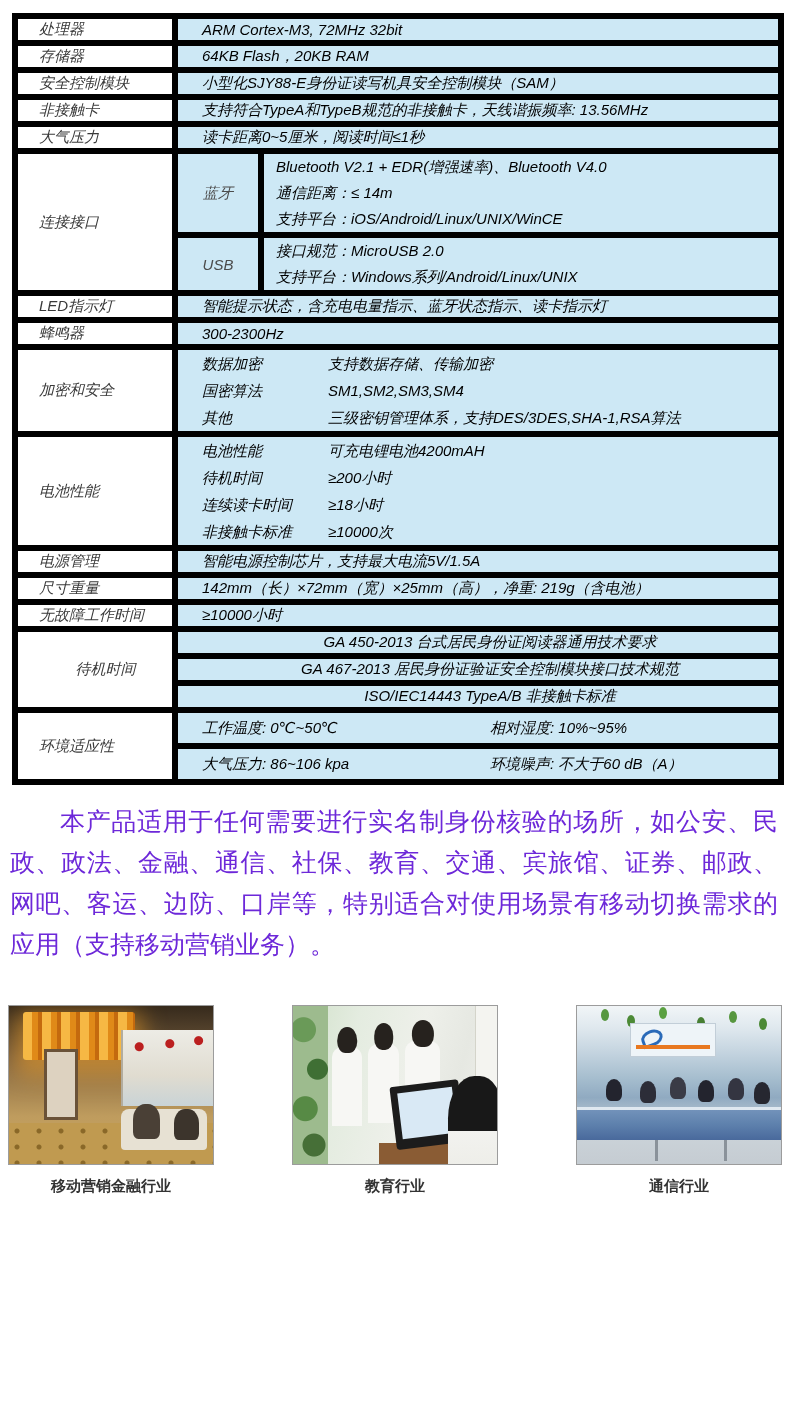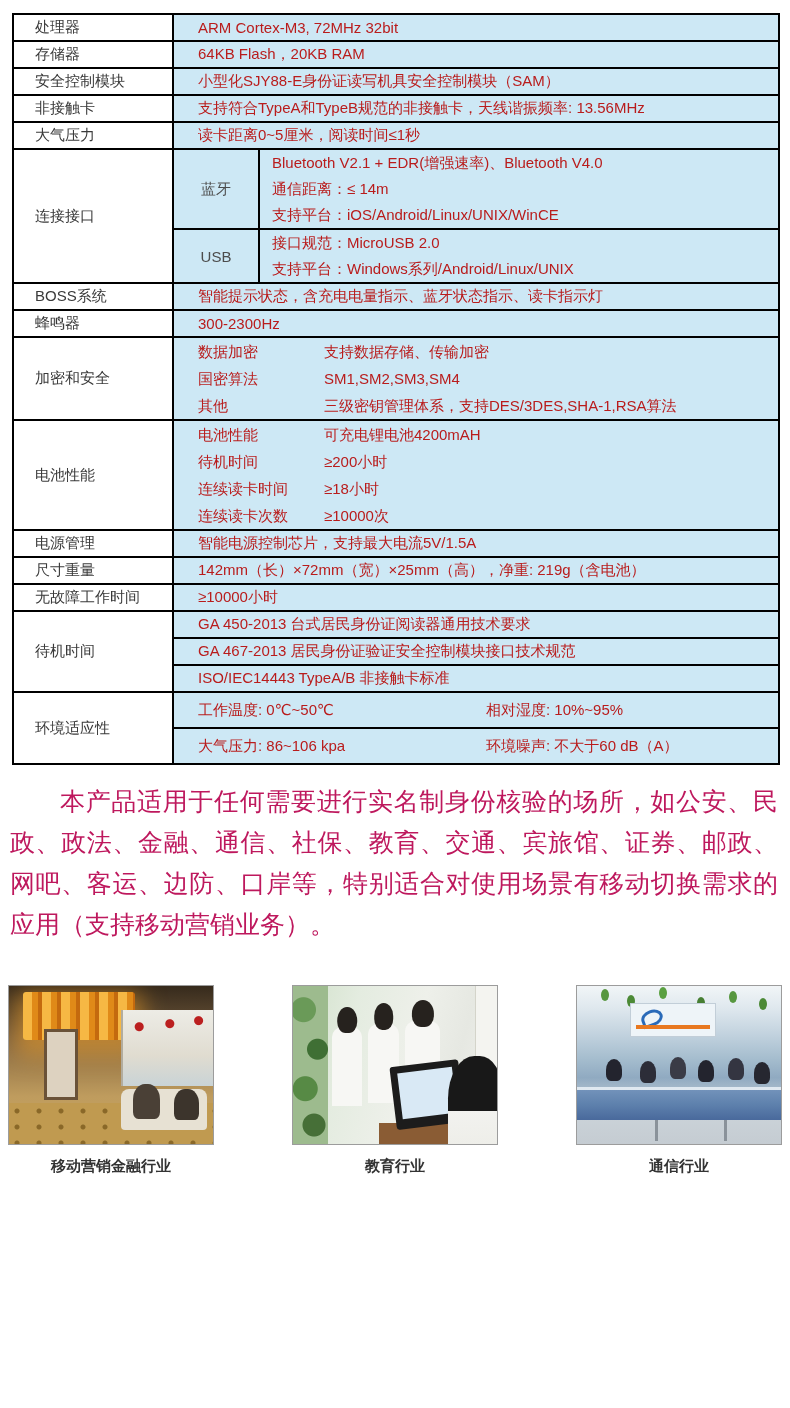"处理器" table.spec td { border: 2px solid #000000 -> 6px solid #000000; font-style: none -> italic }
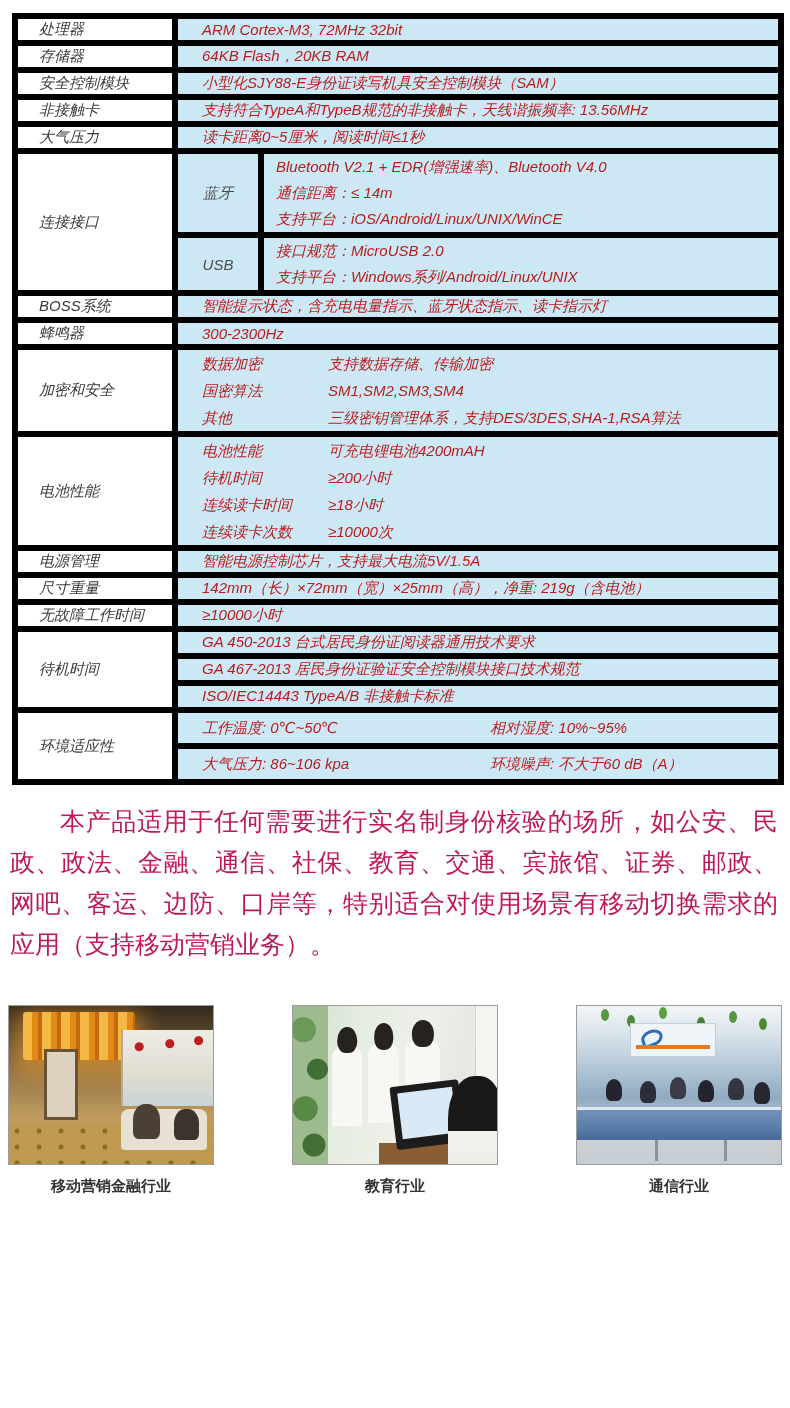"ARM Cortex-M3, 72MHz 32bit" td.val { color: #b91c1c -> #000000 }
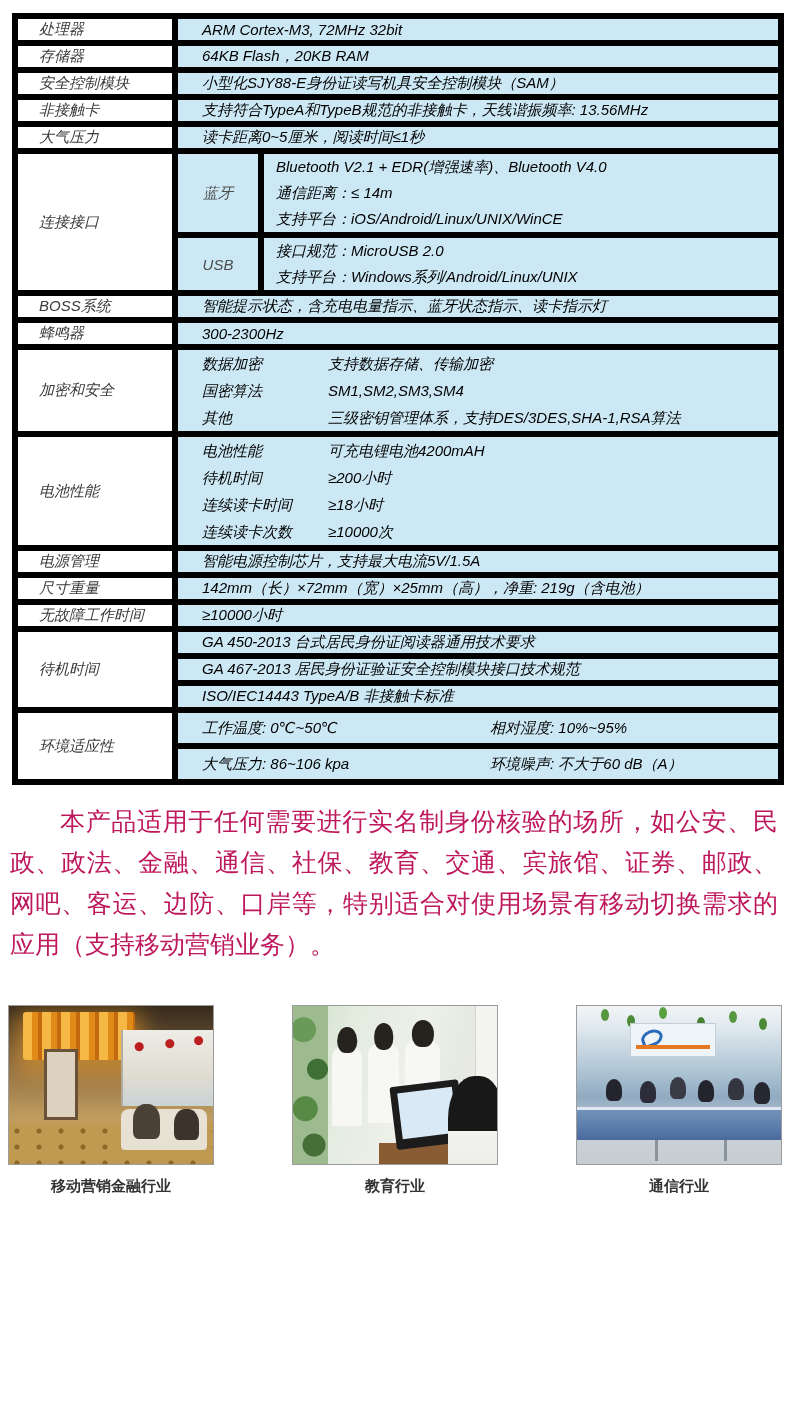"BOSS系统" td.lbl { text: BOSS系统 -> LED指示灯 }
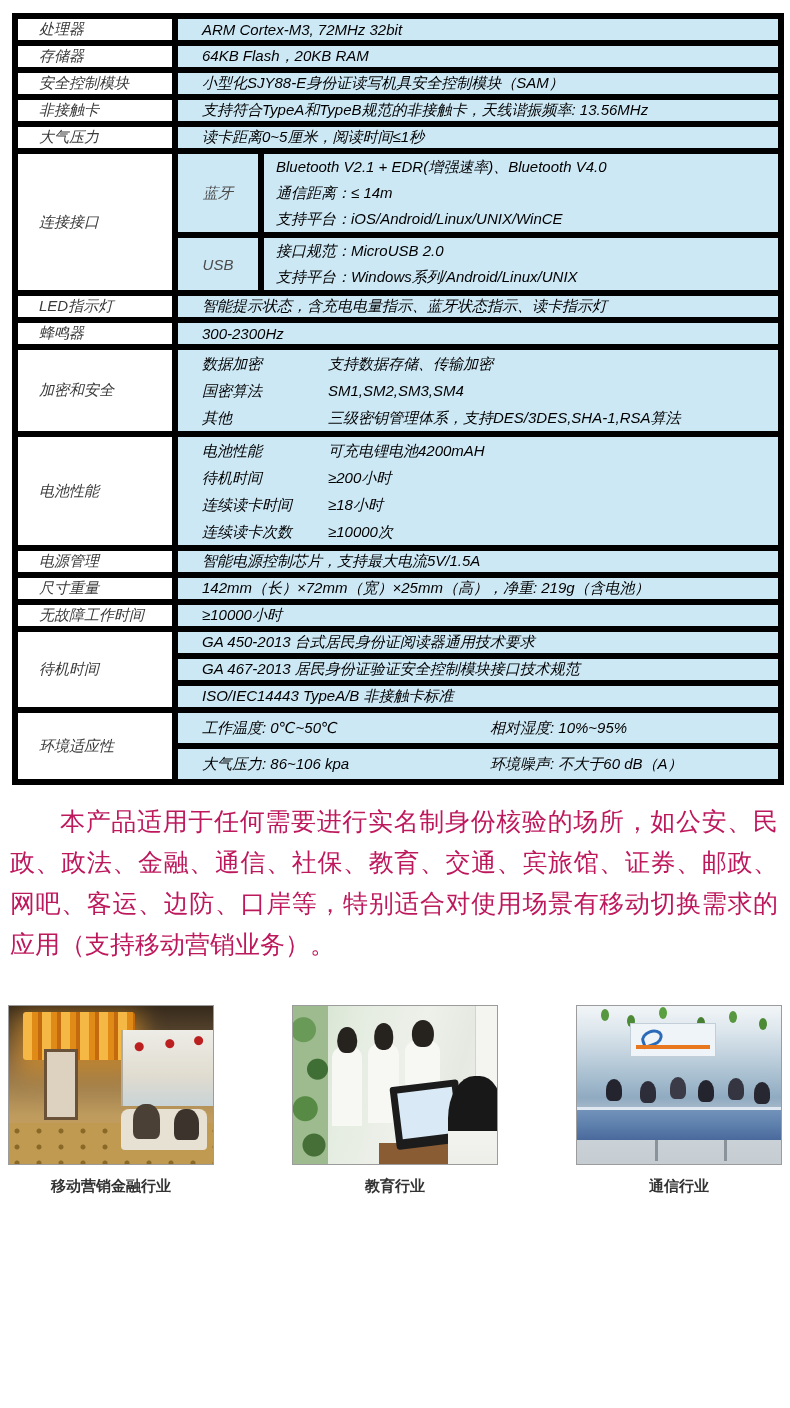"连续读卡次数" span.k { text: 连续读卡次数 -> 非接触卡标准 }
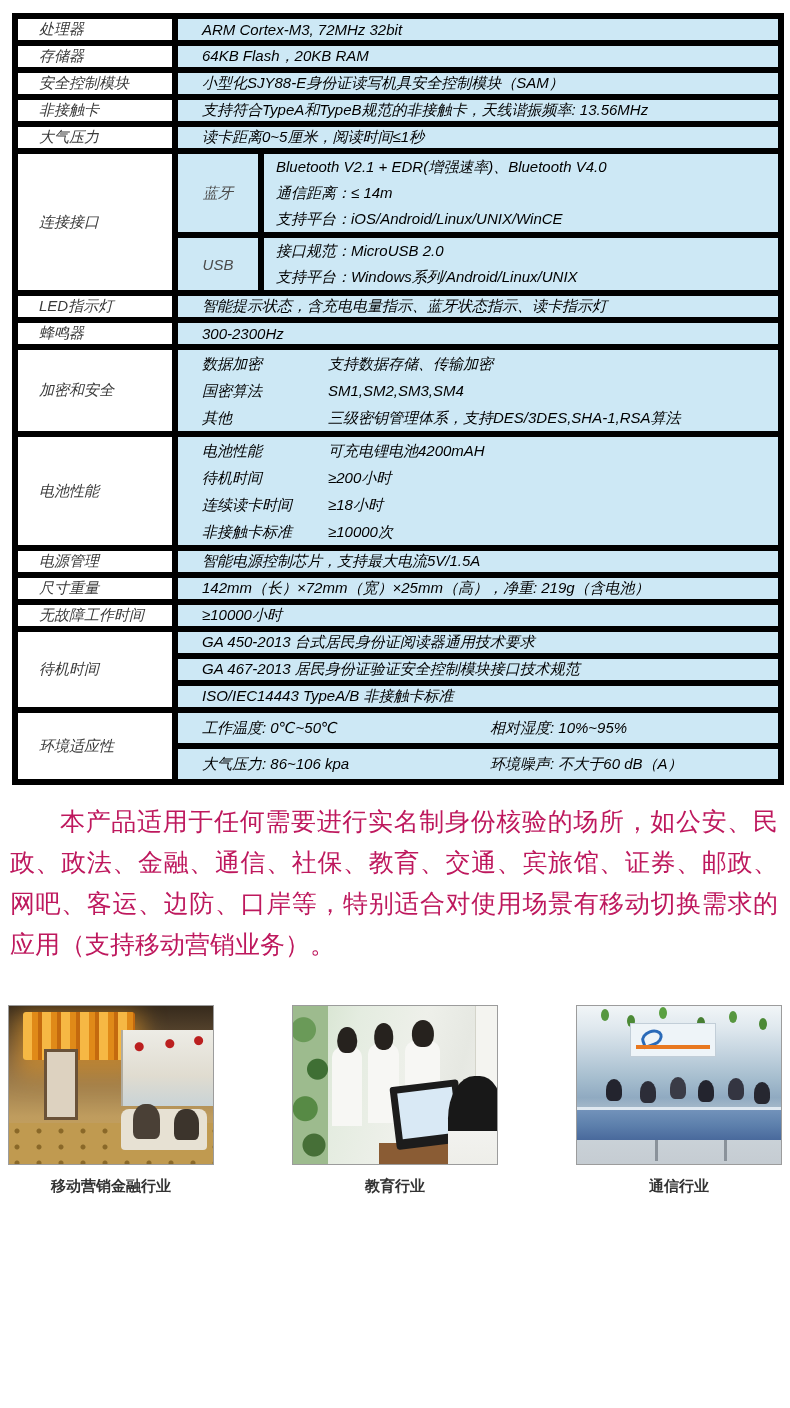"GA 450-2013 台式居民身份证阅读器通用技术要求" tr.std td { text-align: none -> center }
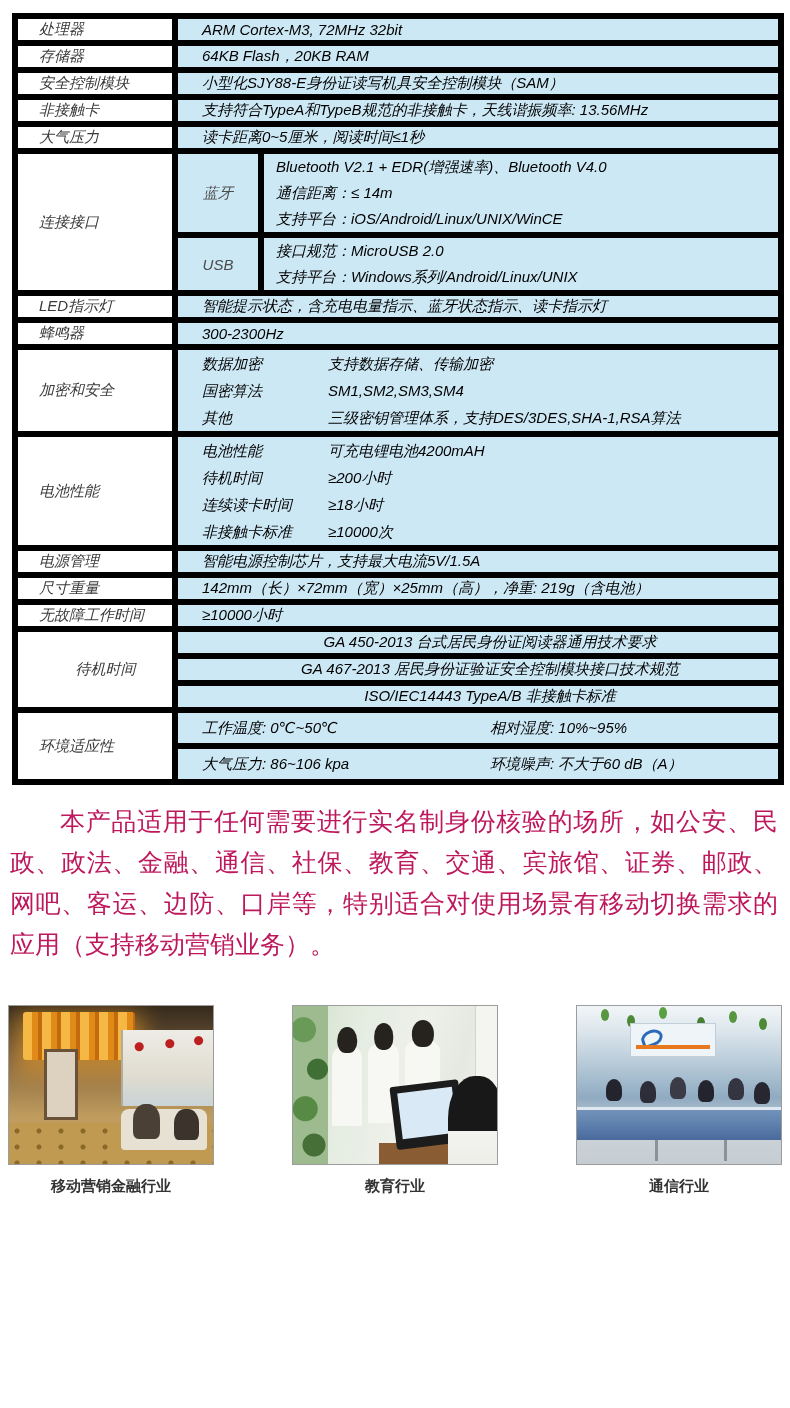"本产品适用于任何需要进行实名制身份核验的场所，如公安、民政、政法、金融、通信、社" .para { color: #be185d -> #6d28d9 }
